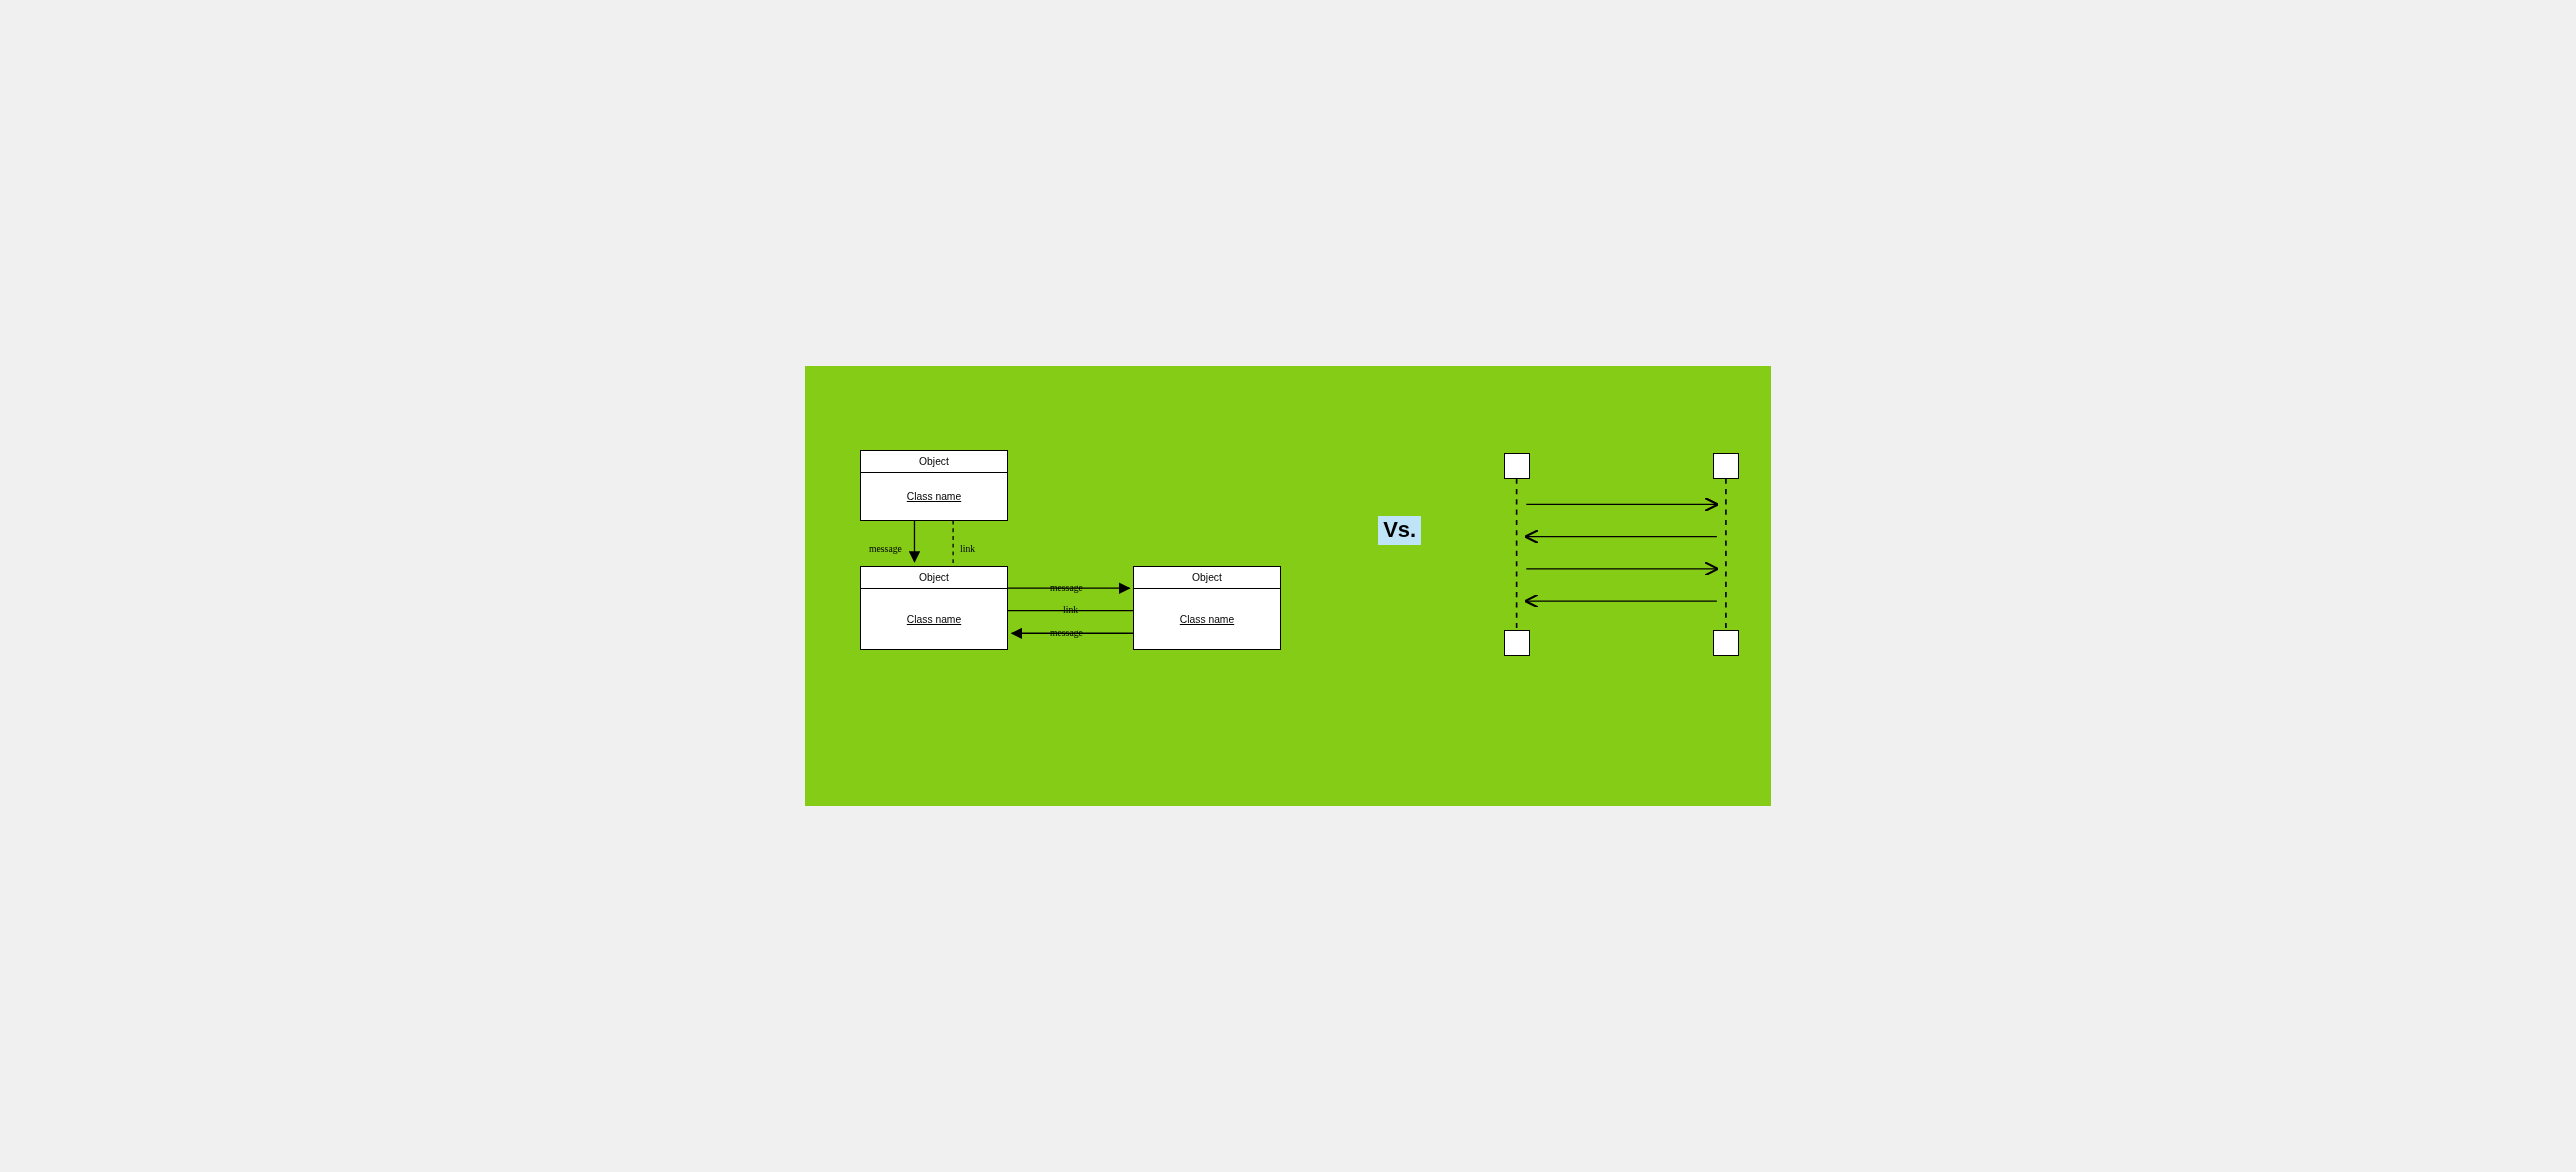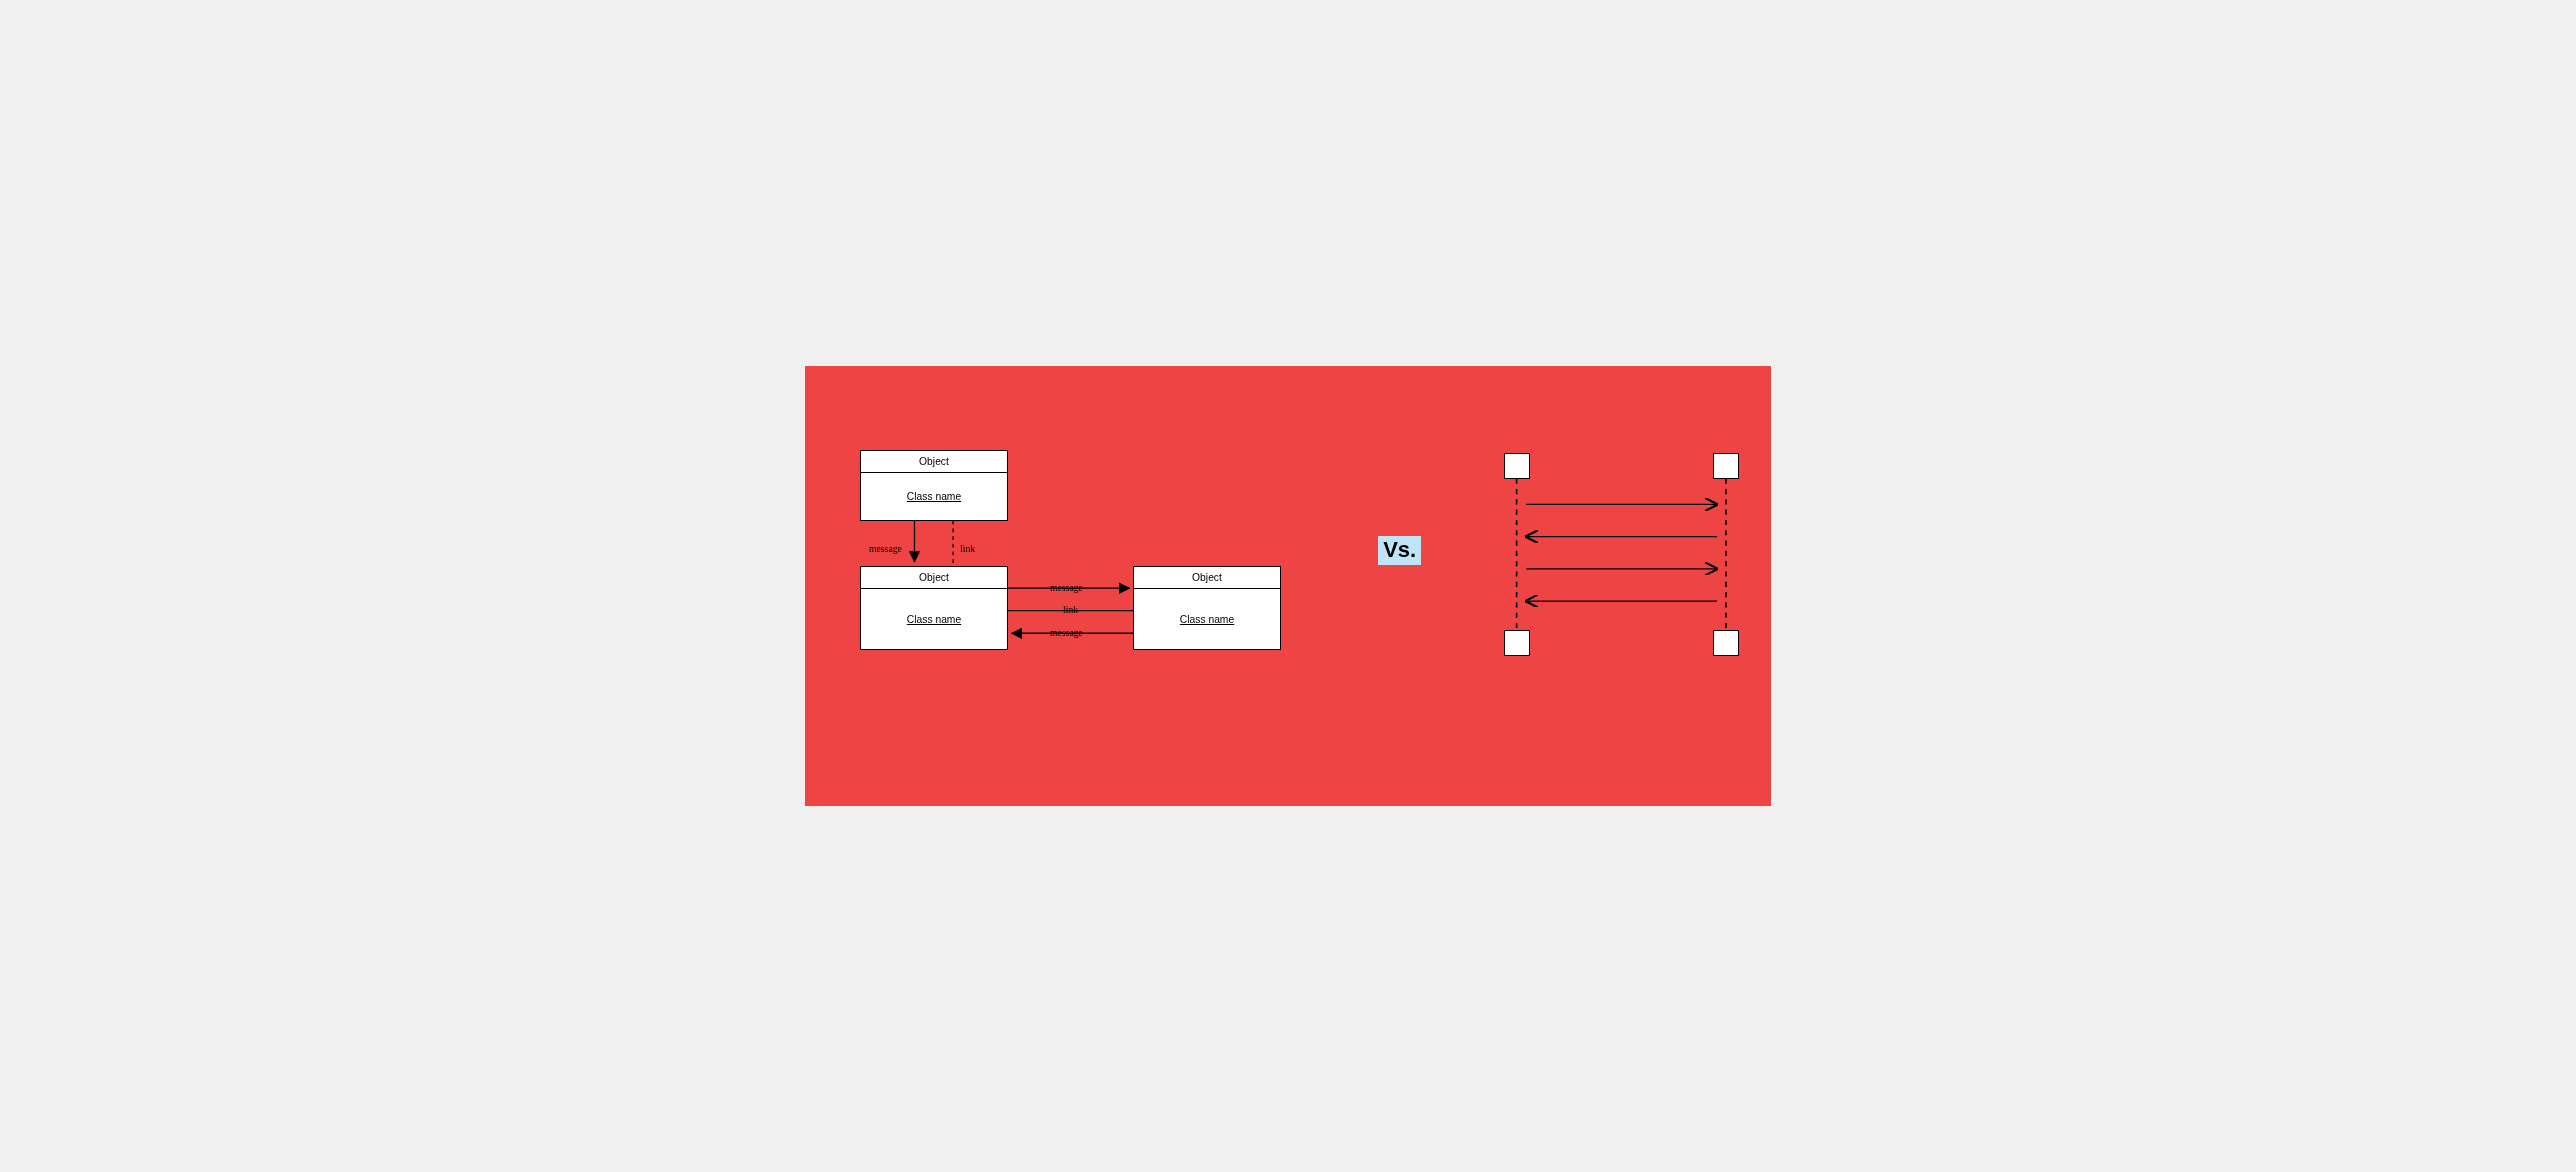"Object" .canvas { background: #ef4444 -> #84cc16 }
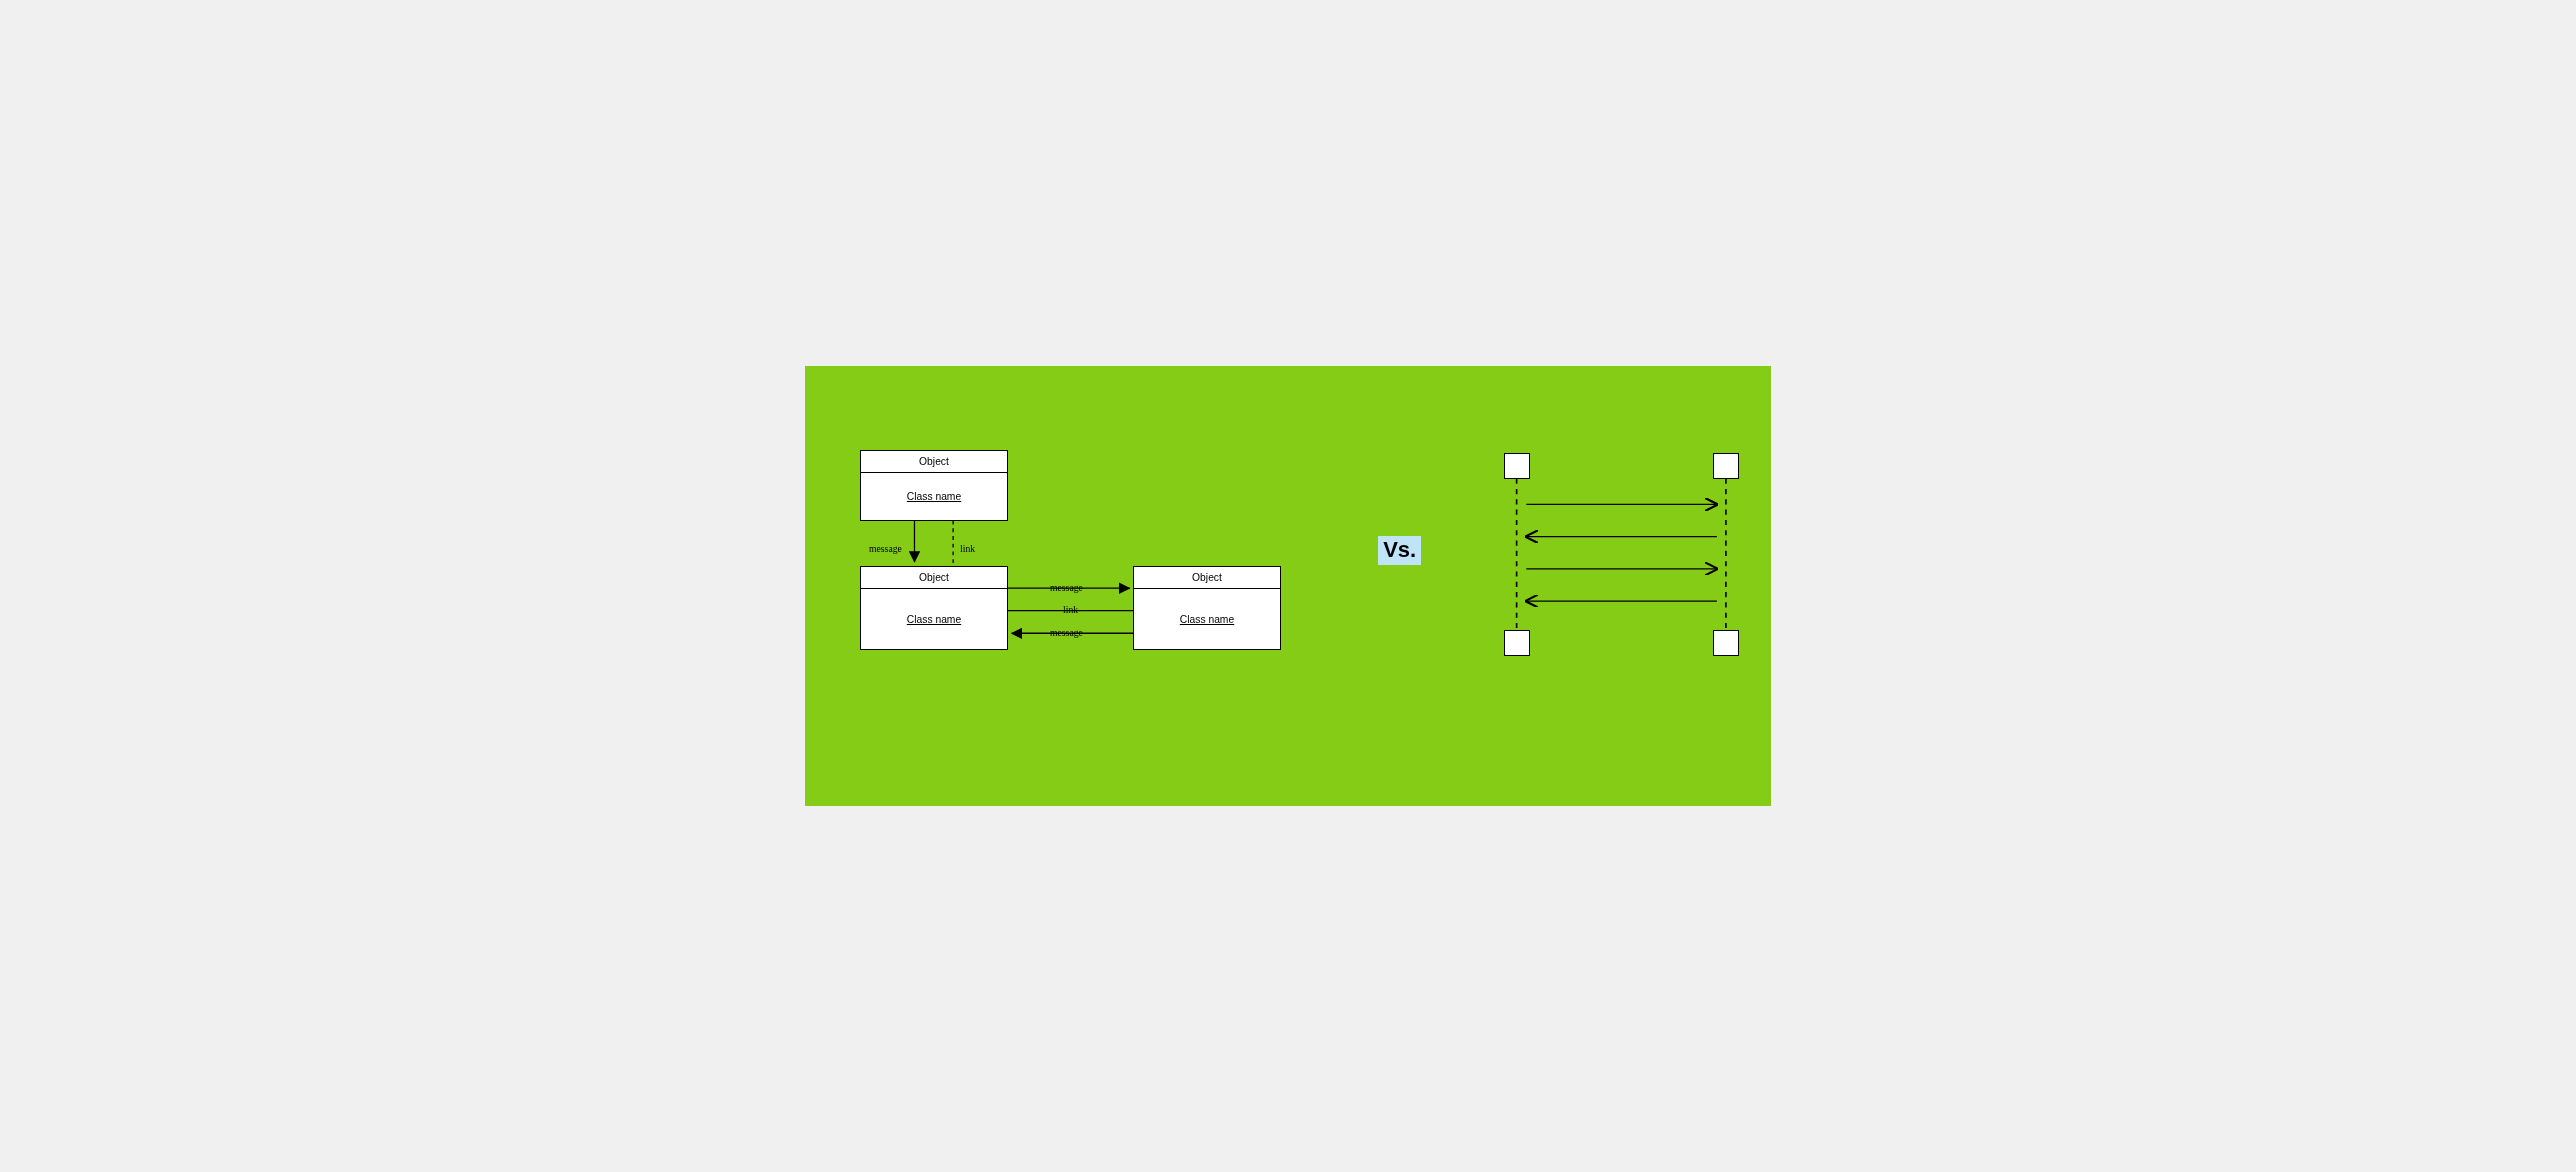"Vs." span.vs { top: 170px -> 150px }
